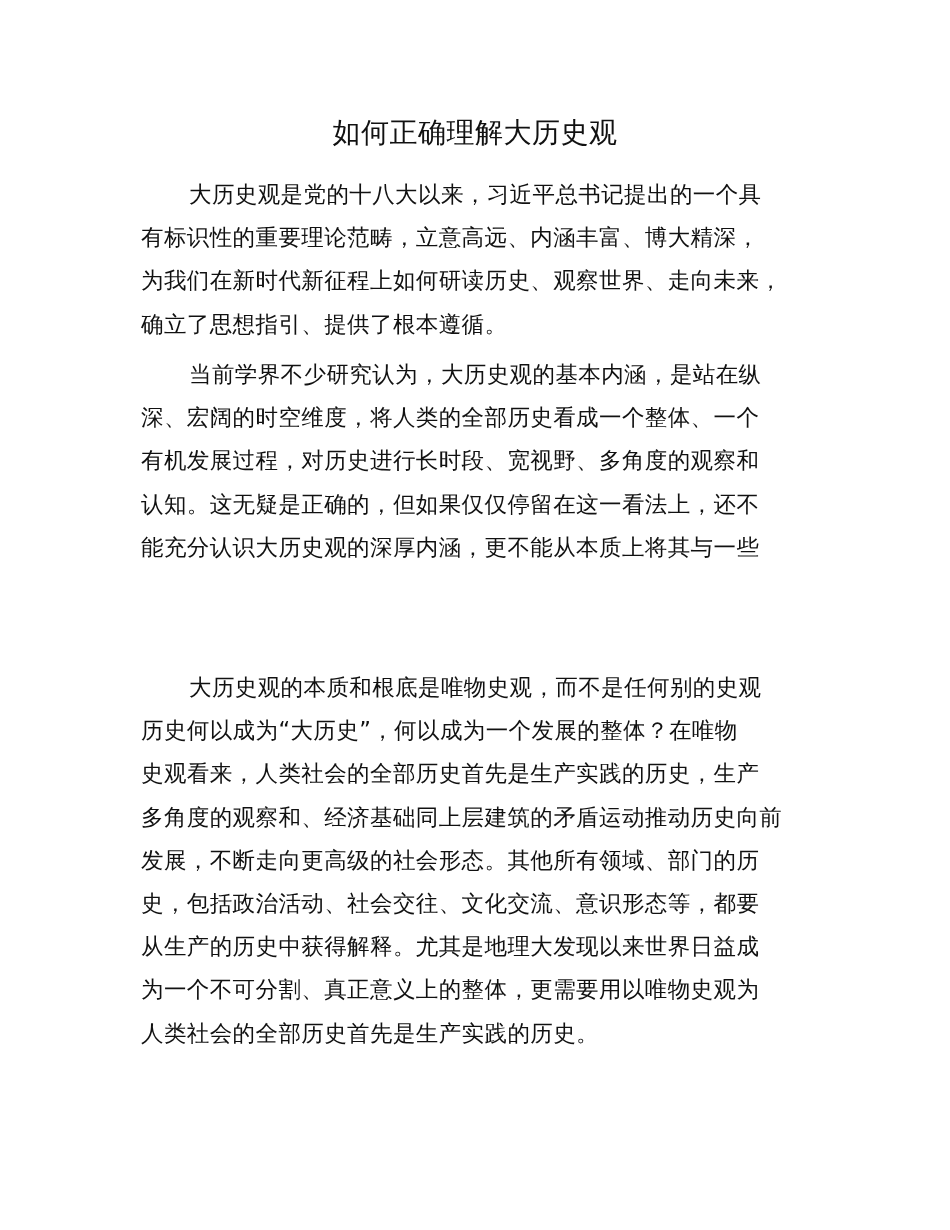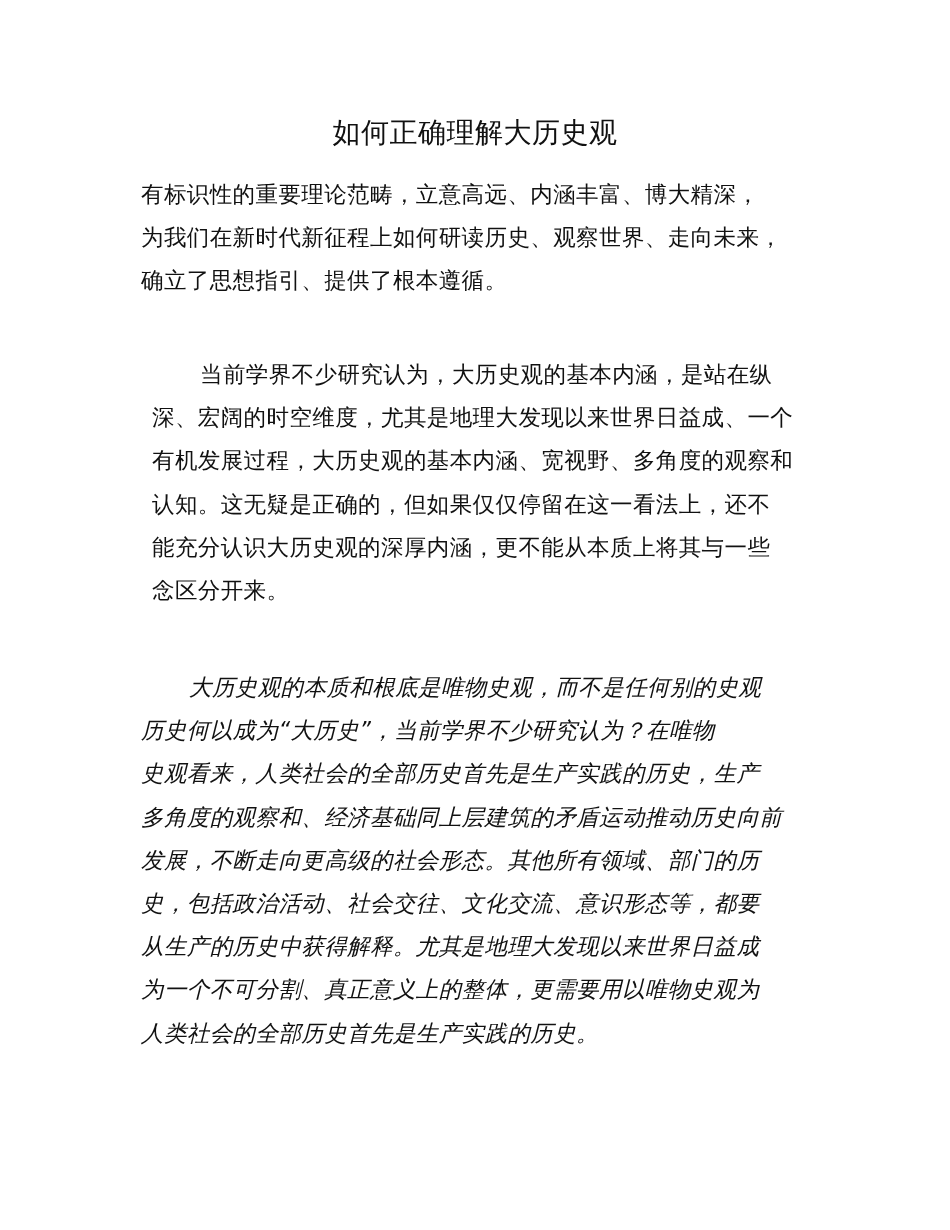"大历史观是党的十八大以来，习近平总书记提出的一个具" span.line { html: none -> <span>大历史观是党的十八大以来，习近平总书记提出的一个具</span> }
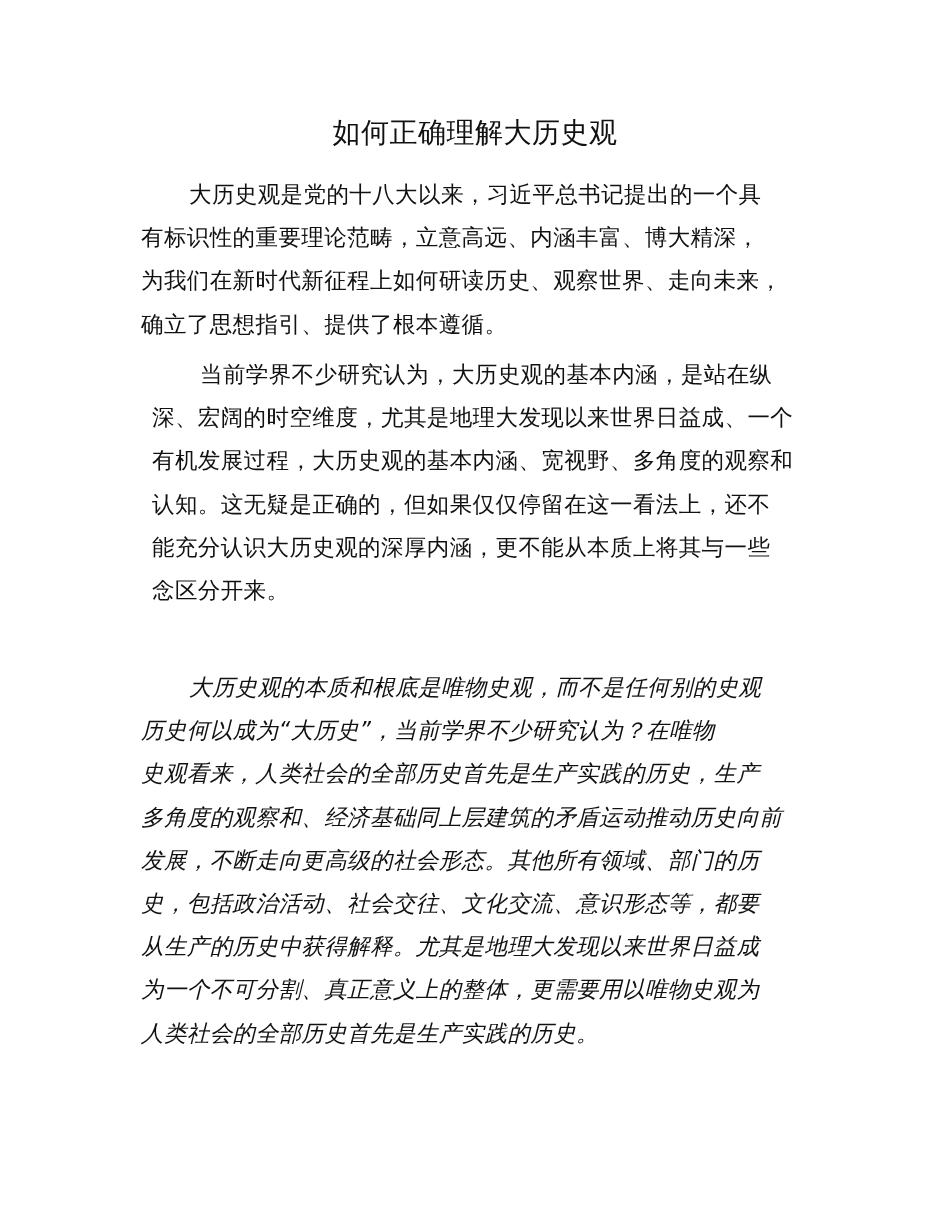"当前学界不少研究认为，大历史观的基本内涵，是站在纵" p.para { margin-left: 11px -> none }
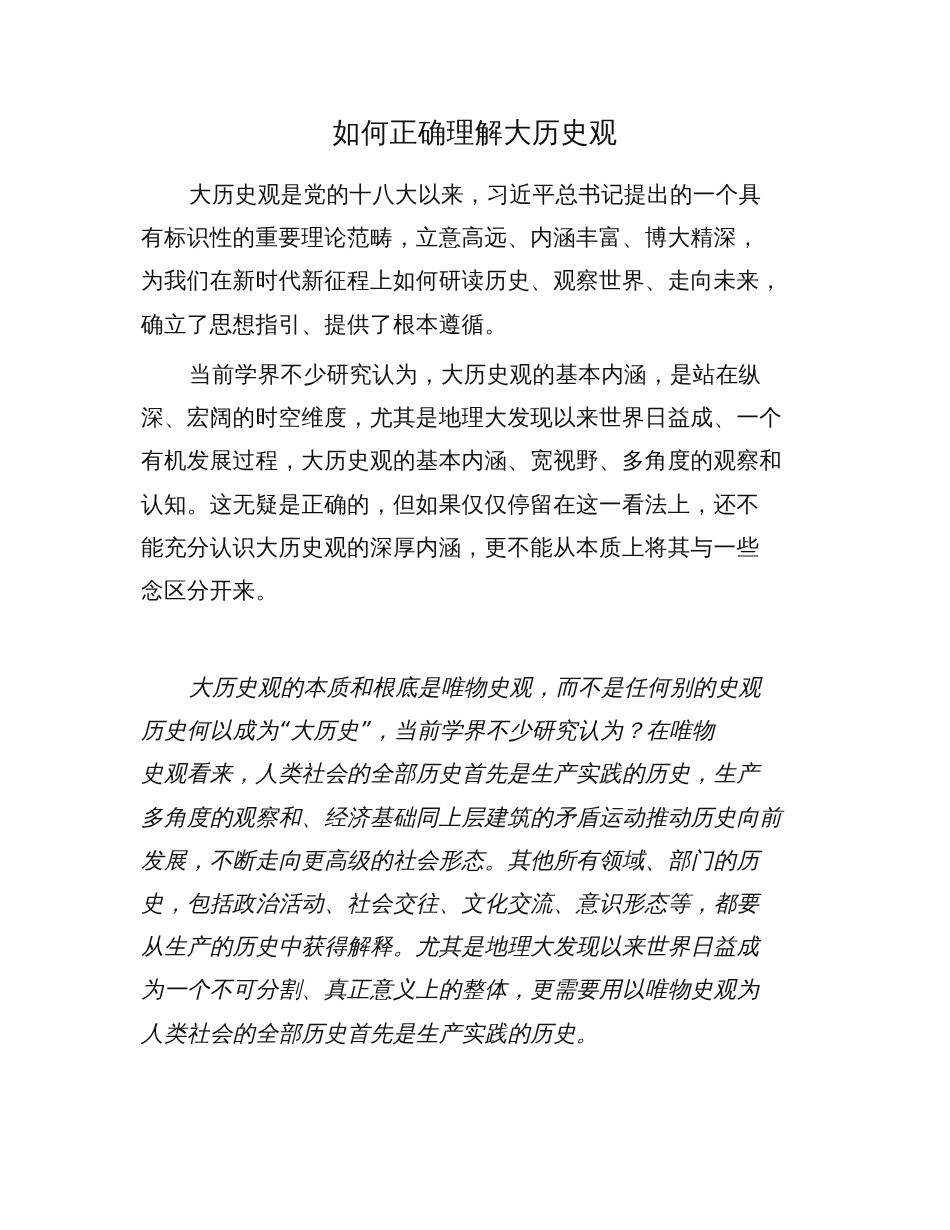"深、宏阔的时空维度，尤其是地理大发现以来世界日益成、一个" span.line { text: 尤其是地理大发现以来世界日益成 -> 将人类的全部历史看成一个整体 }
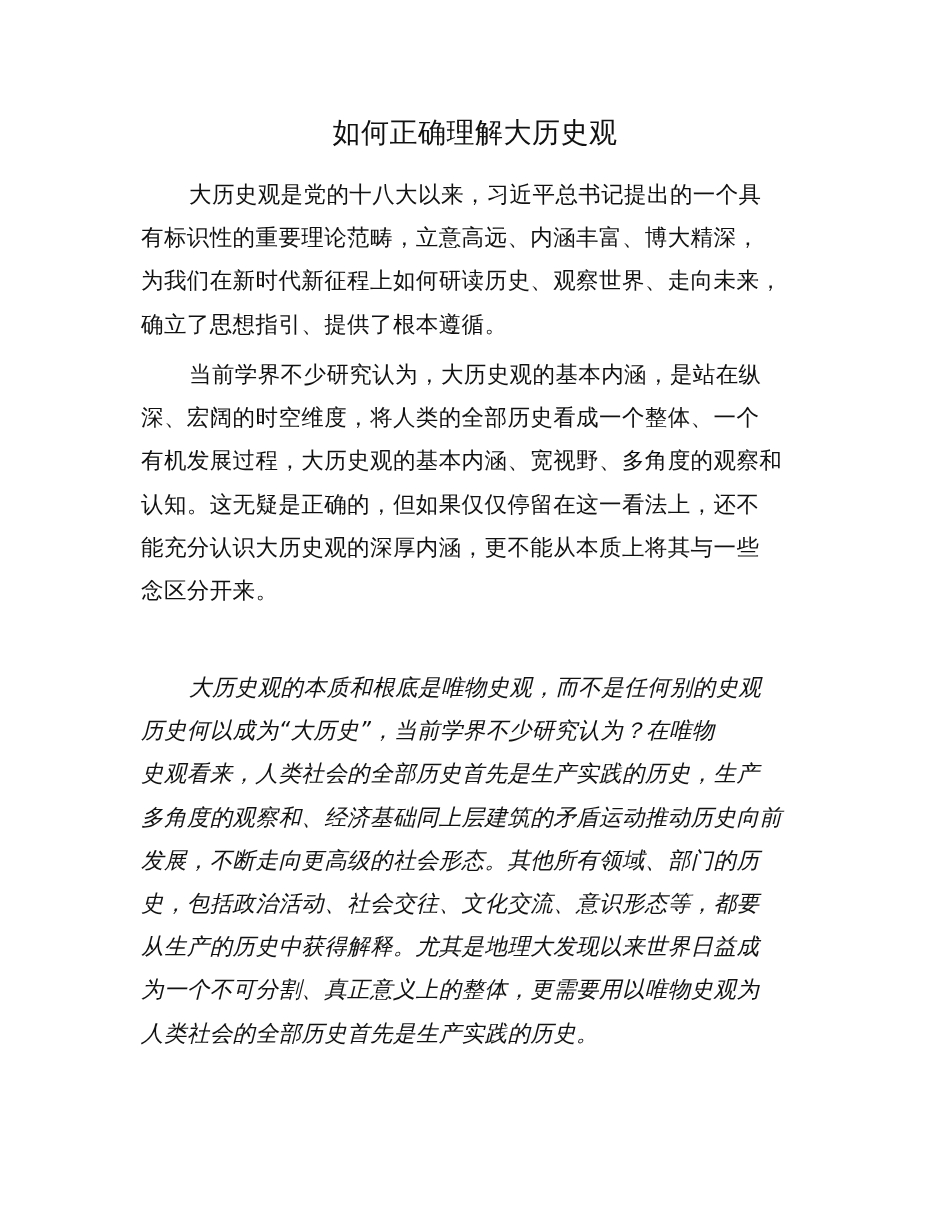"有机发展过程，大历史观的基本内涵、宽视野、多角度的观察和" span.line { text: 大历史观的基本内涵 -> 对历史进行长时段 }
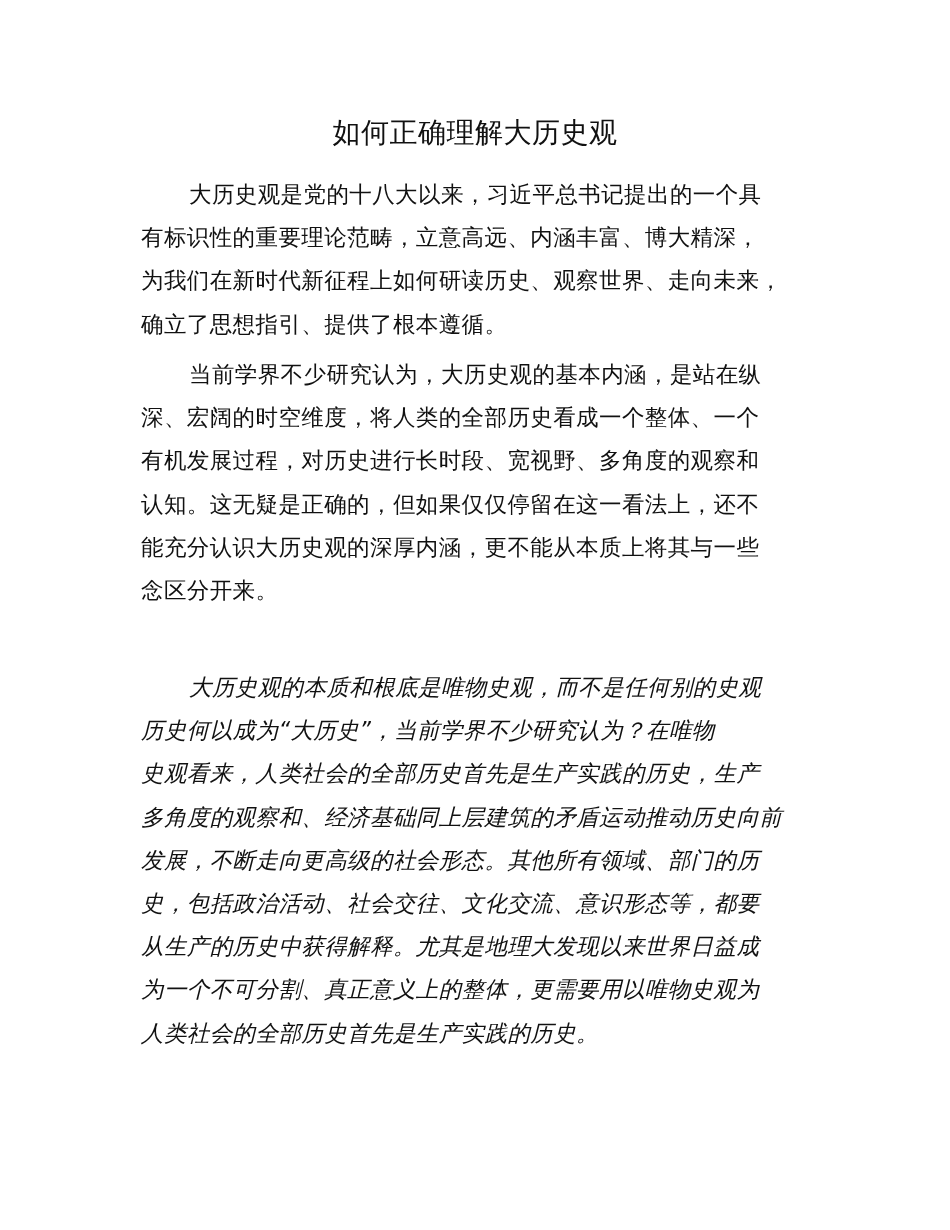"念区分开来。" span.line { html: <span>念区分开来。</span> -> none }
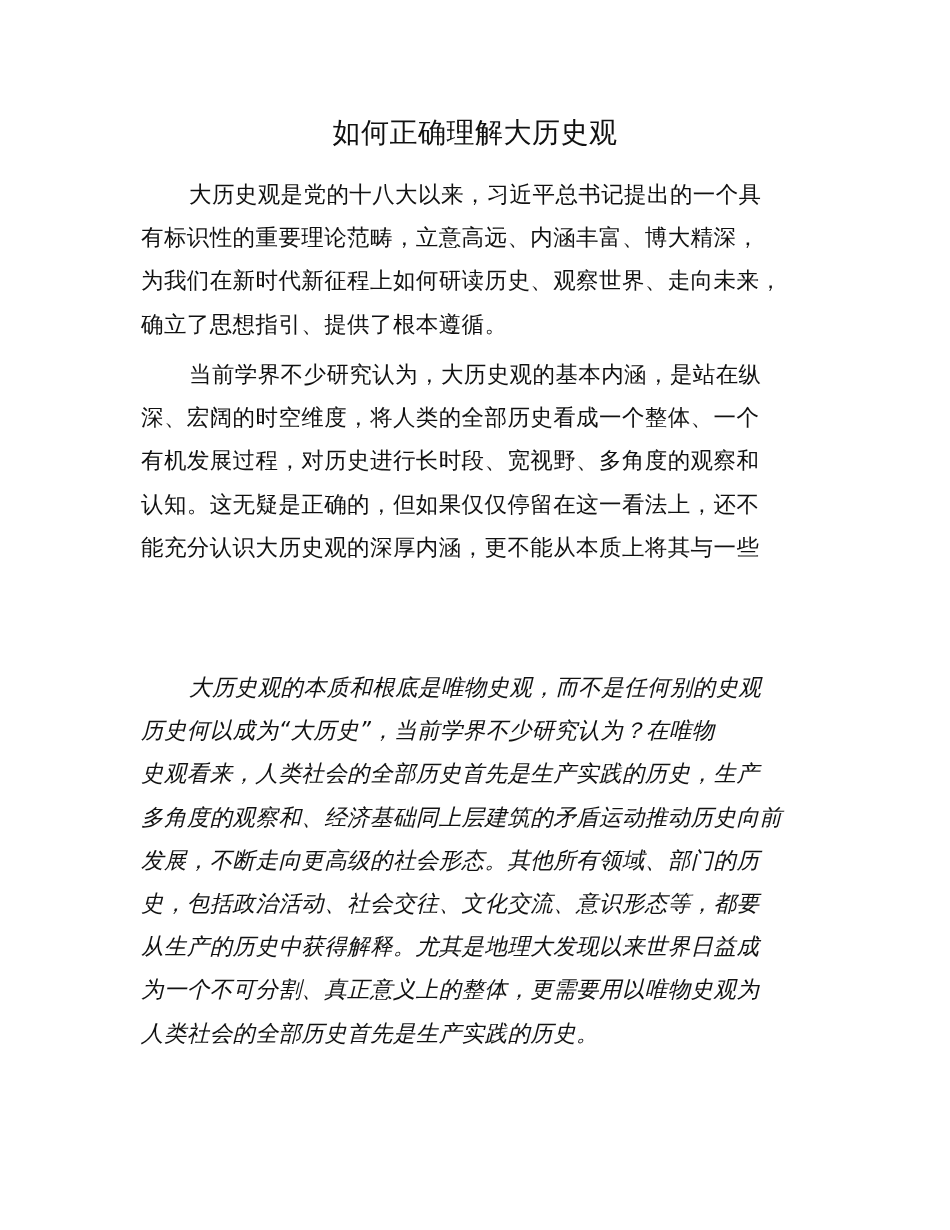"大历史观的本质和根底是唯物史观，而不是任何别的史观" p.para { font-style: italic -> none }
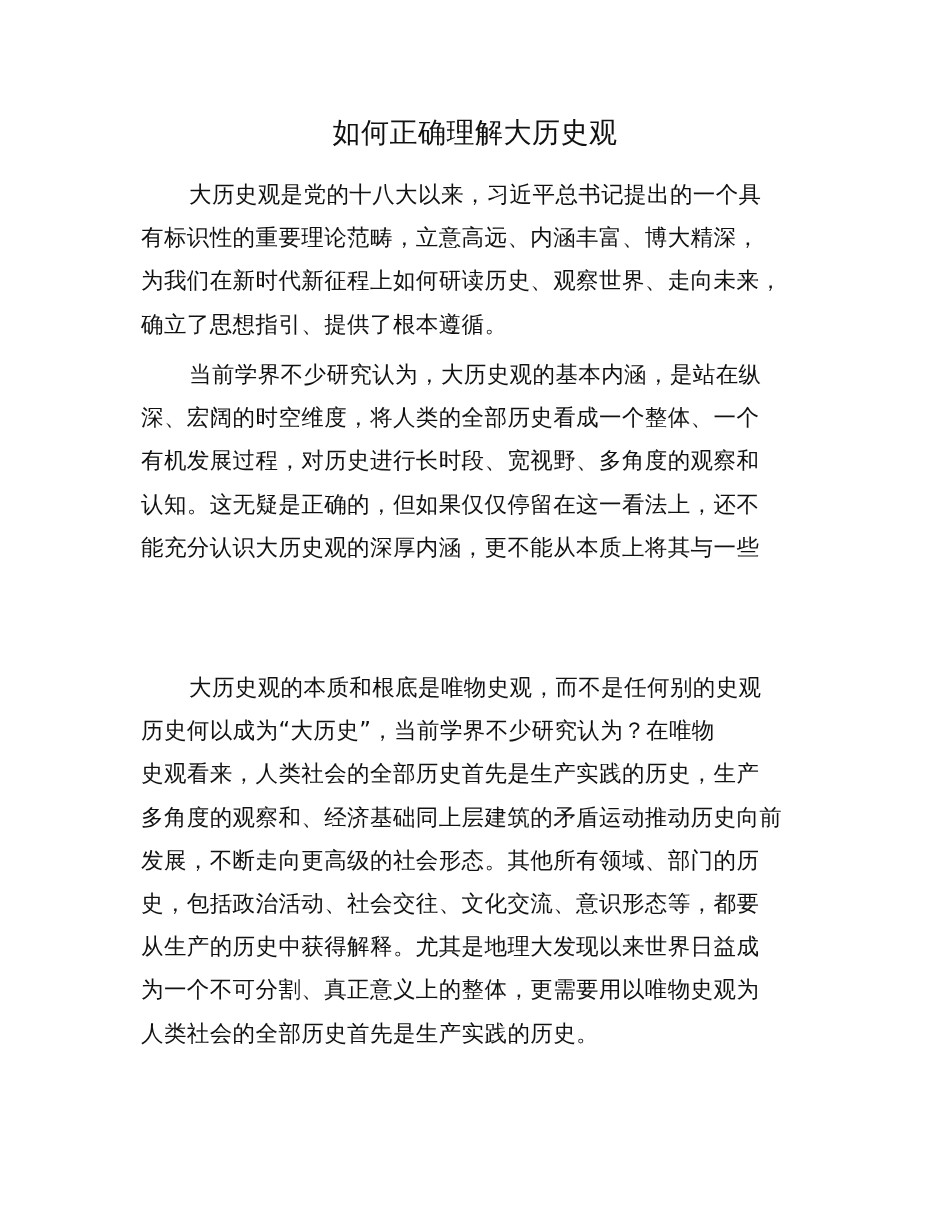"历史何以成为“大历史”，当前学界不少研究认为？在唯物" span.line { text: 当前学界不少研究认为 -> 何以成为一个发展的整体 }
